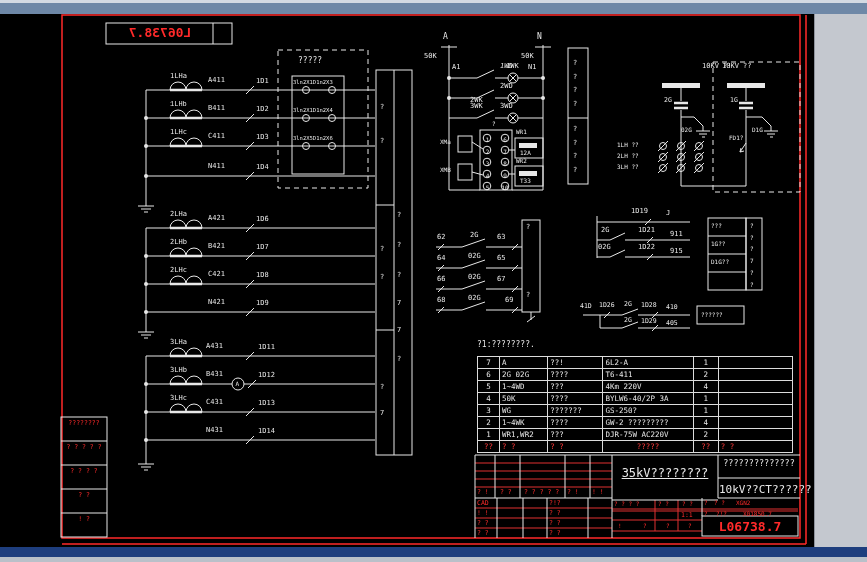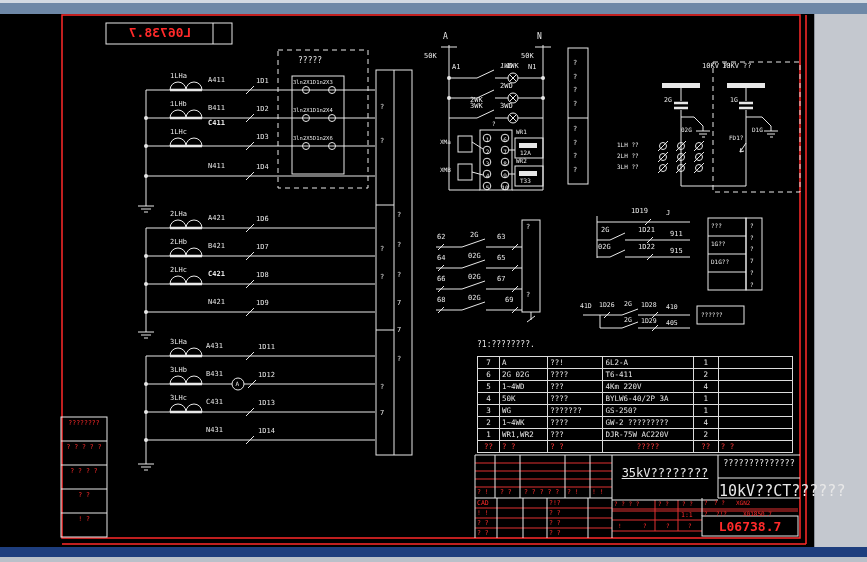"C411" span.s { font-weight: bold -> none; top: 120px -> 133px }
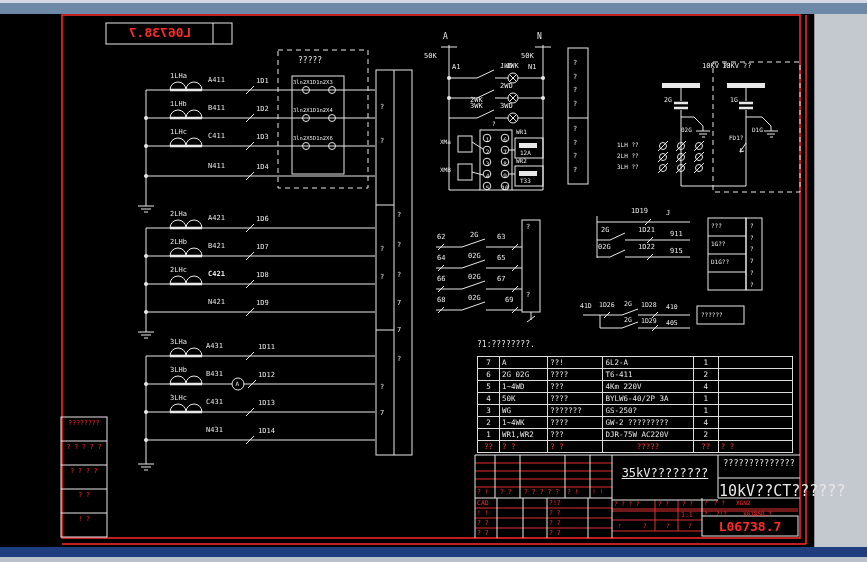"C421" span.s { font-weight: bold -> none }
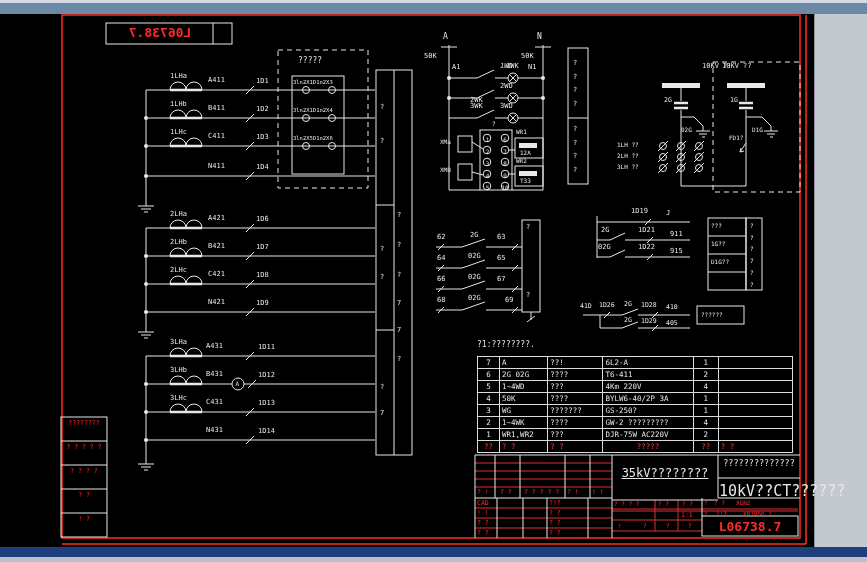"10kV??CT??????" .f10 { font-size: 15px -> 11px }
